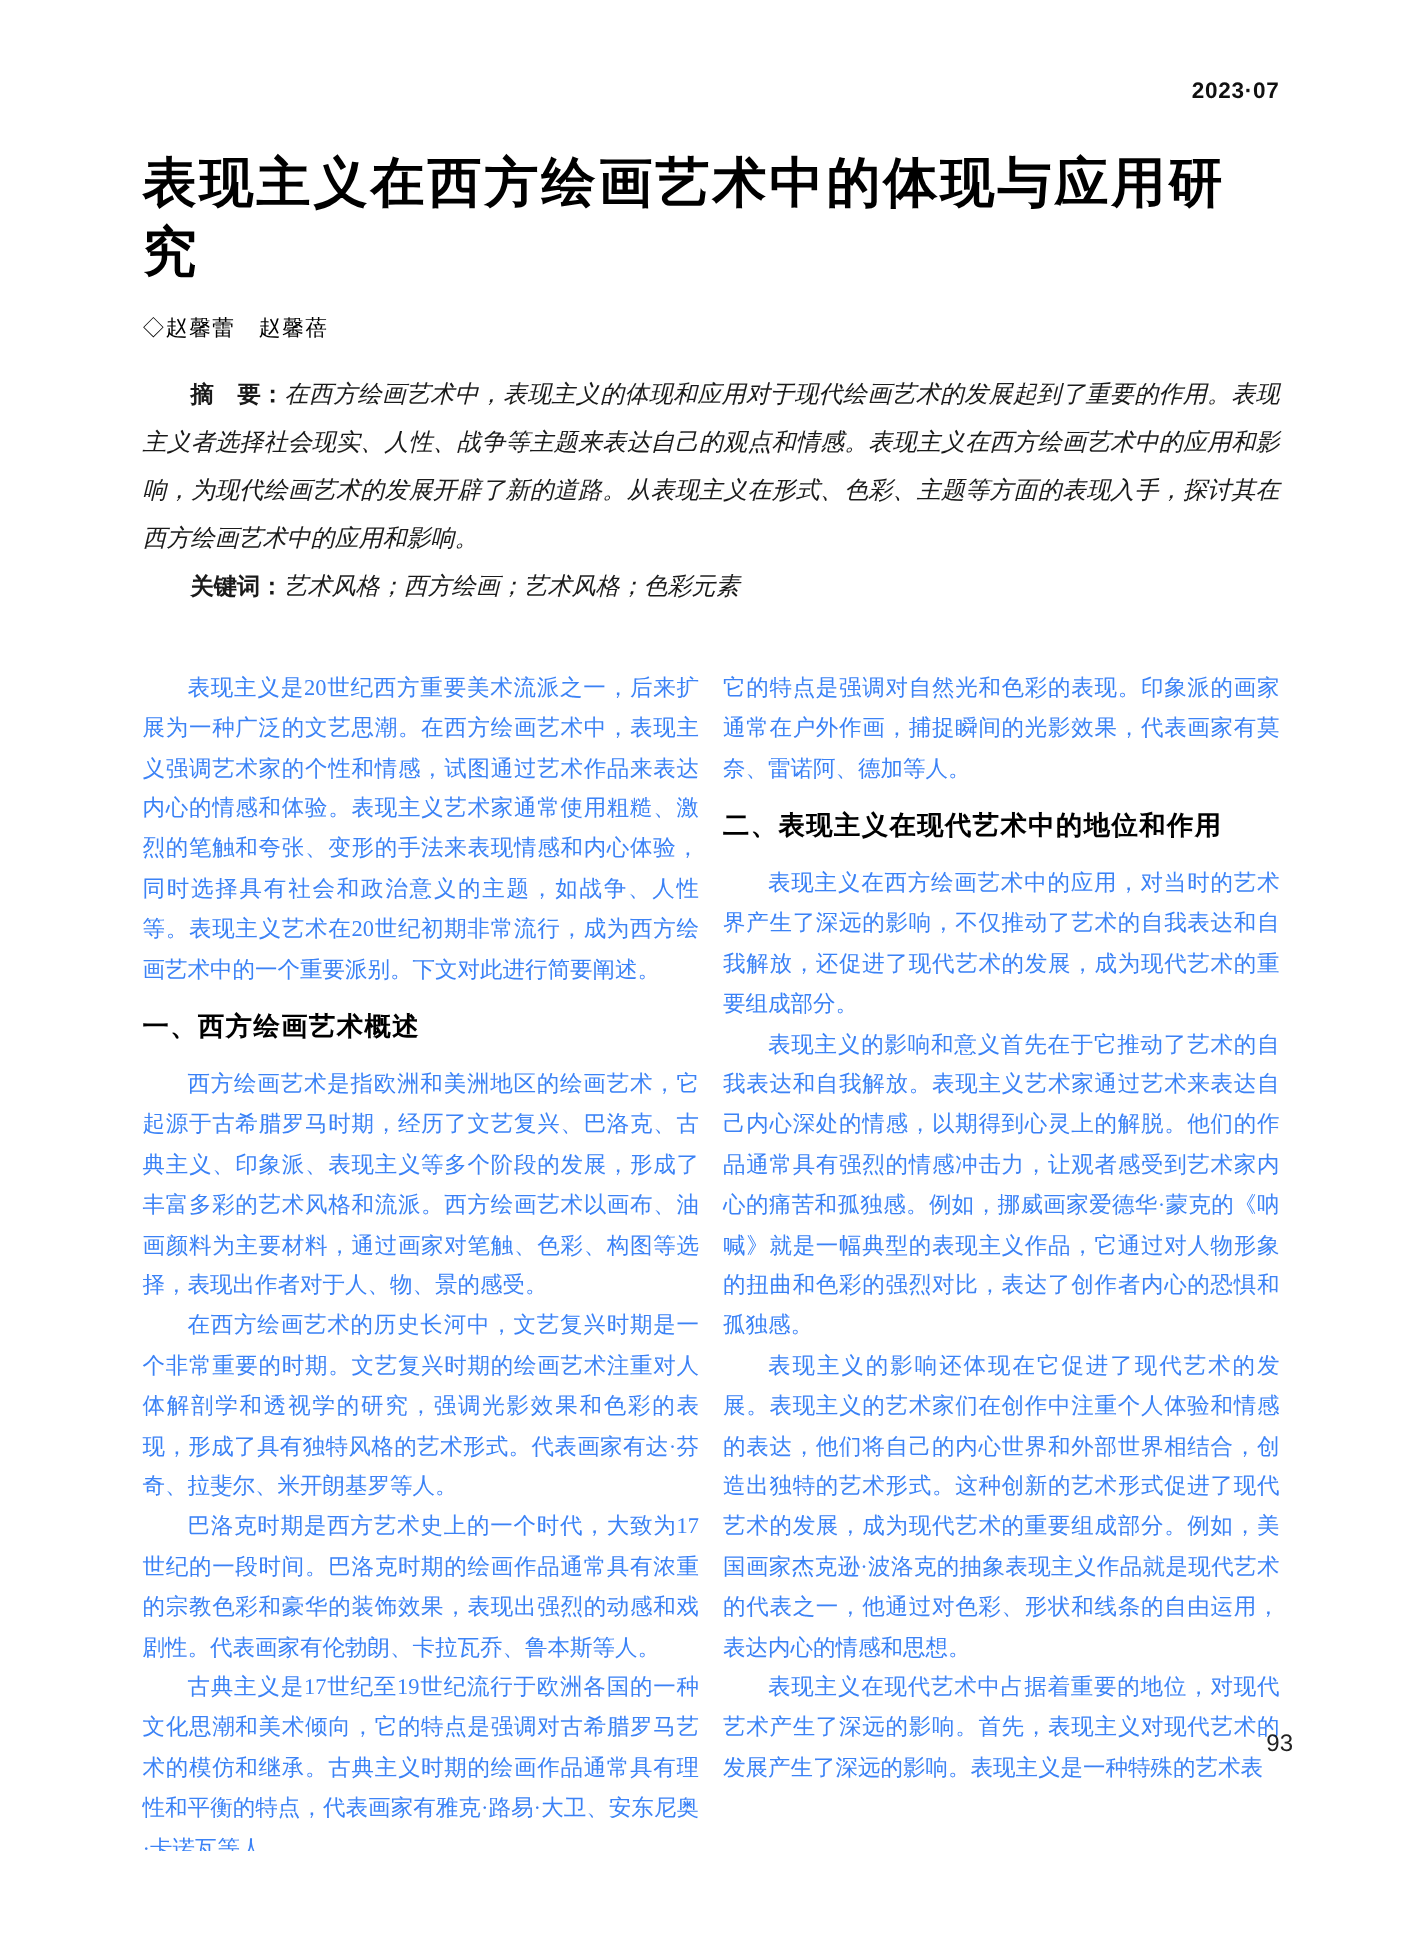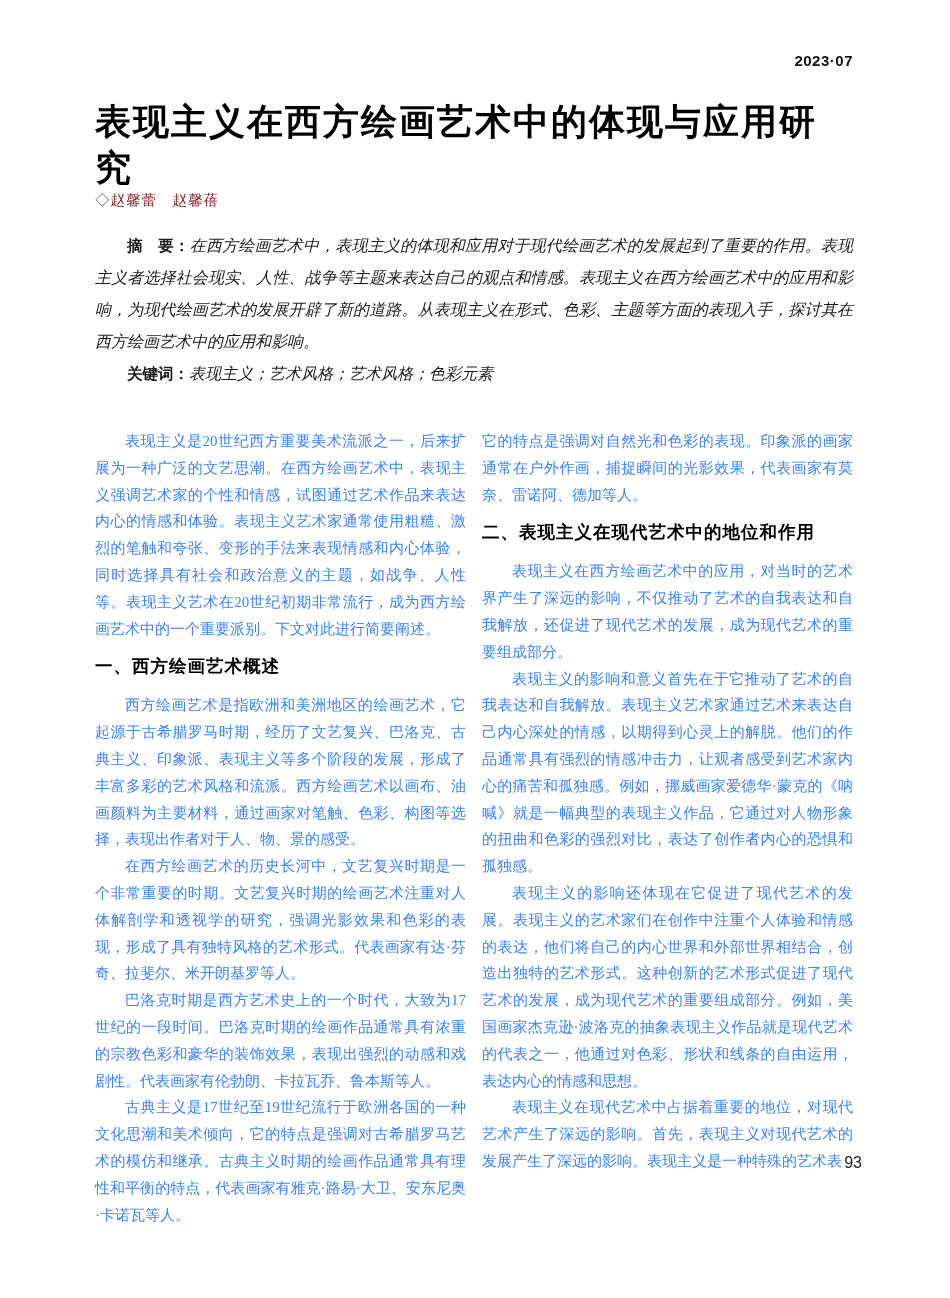"◇赵馨蕾 赵馨蓓" .authors { color: #7f1d1d -> #000000; margin-top: none -> 18px }
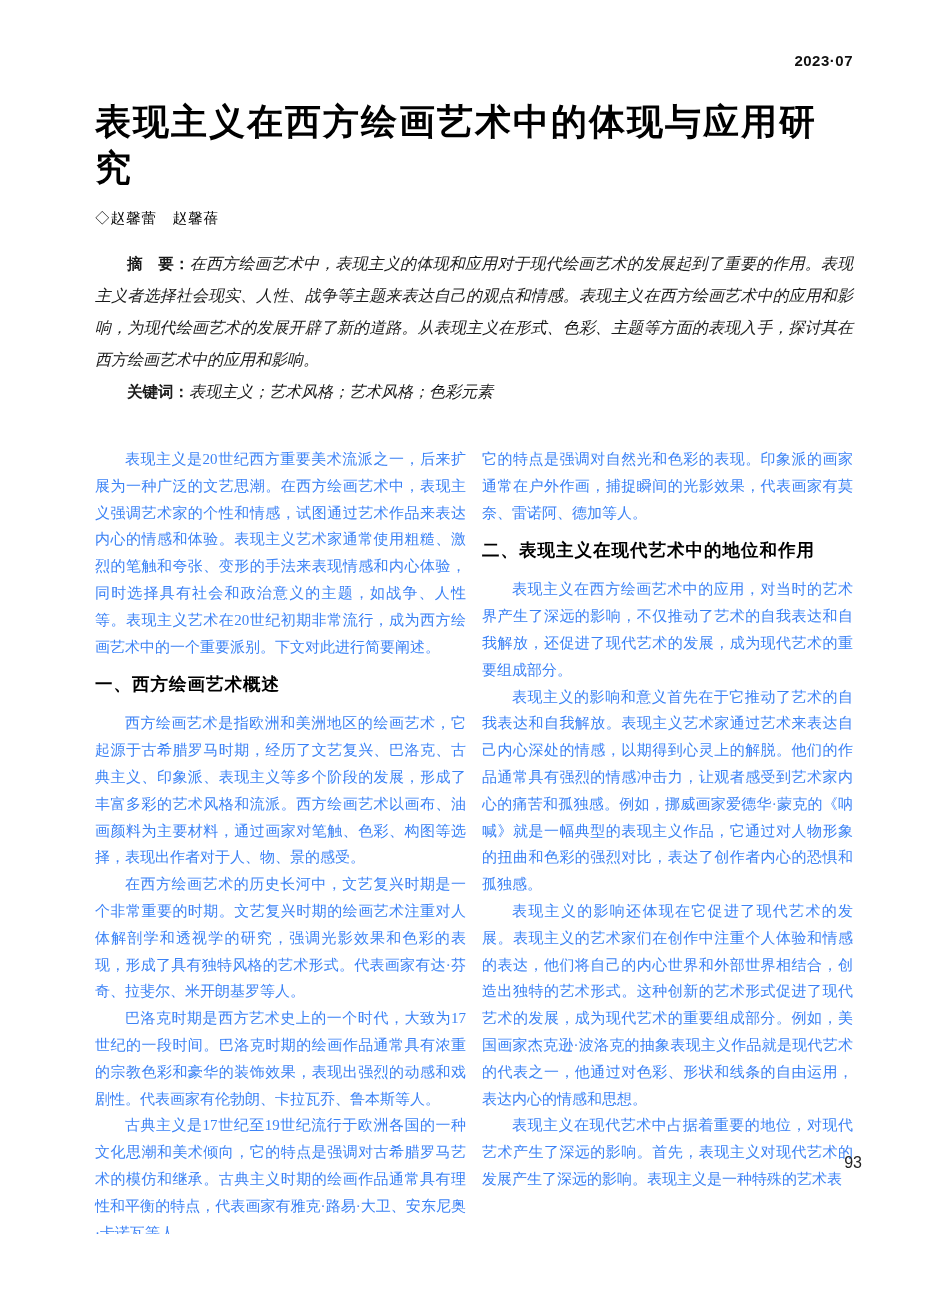"表现主义；艺术风格；艺术风格；色彩元素" span.kaiti { text: 表现主义；艺术风格 -> 艺术风格；西方绘画 }
